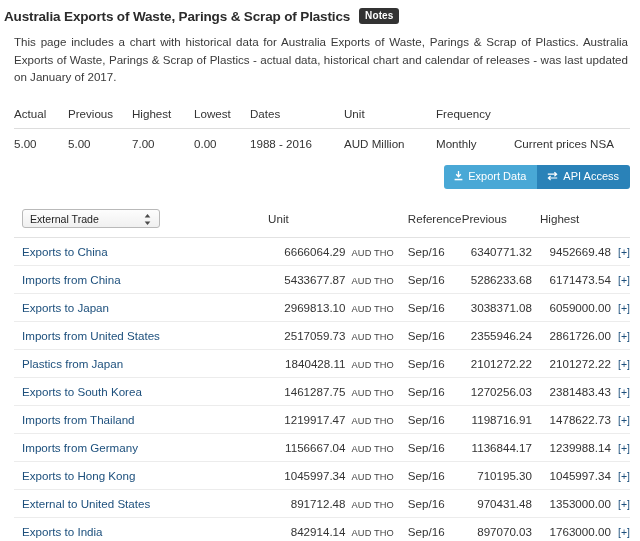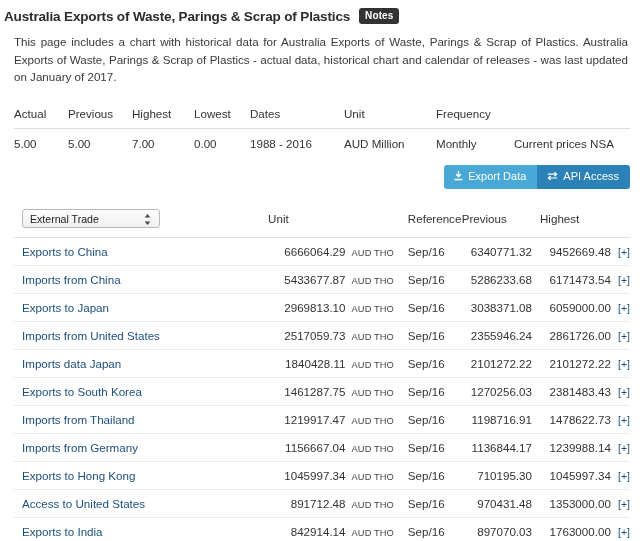"Imports data Japan" a.row-link { text: Imports data -> Plastics from }
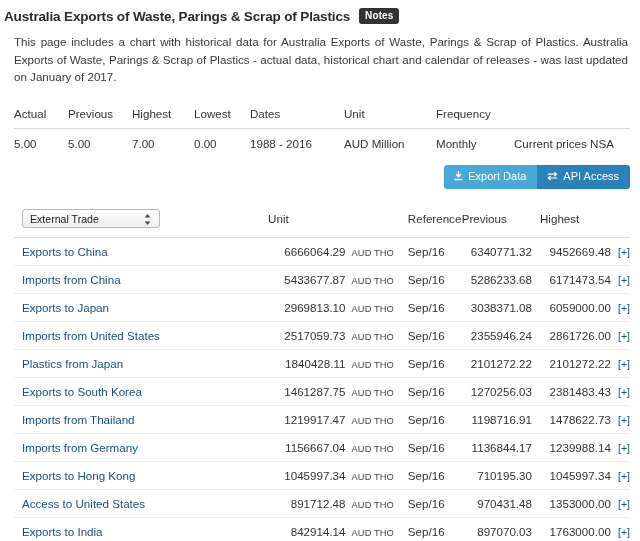"Access to United States" a.row-link { text: Access -> External }
